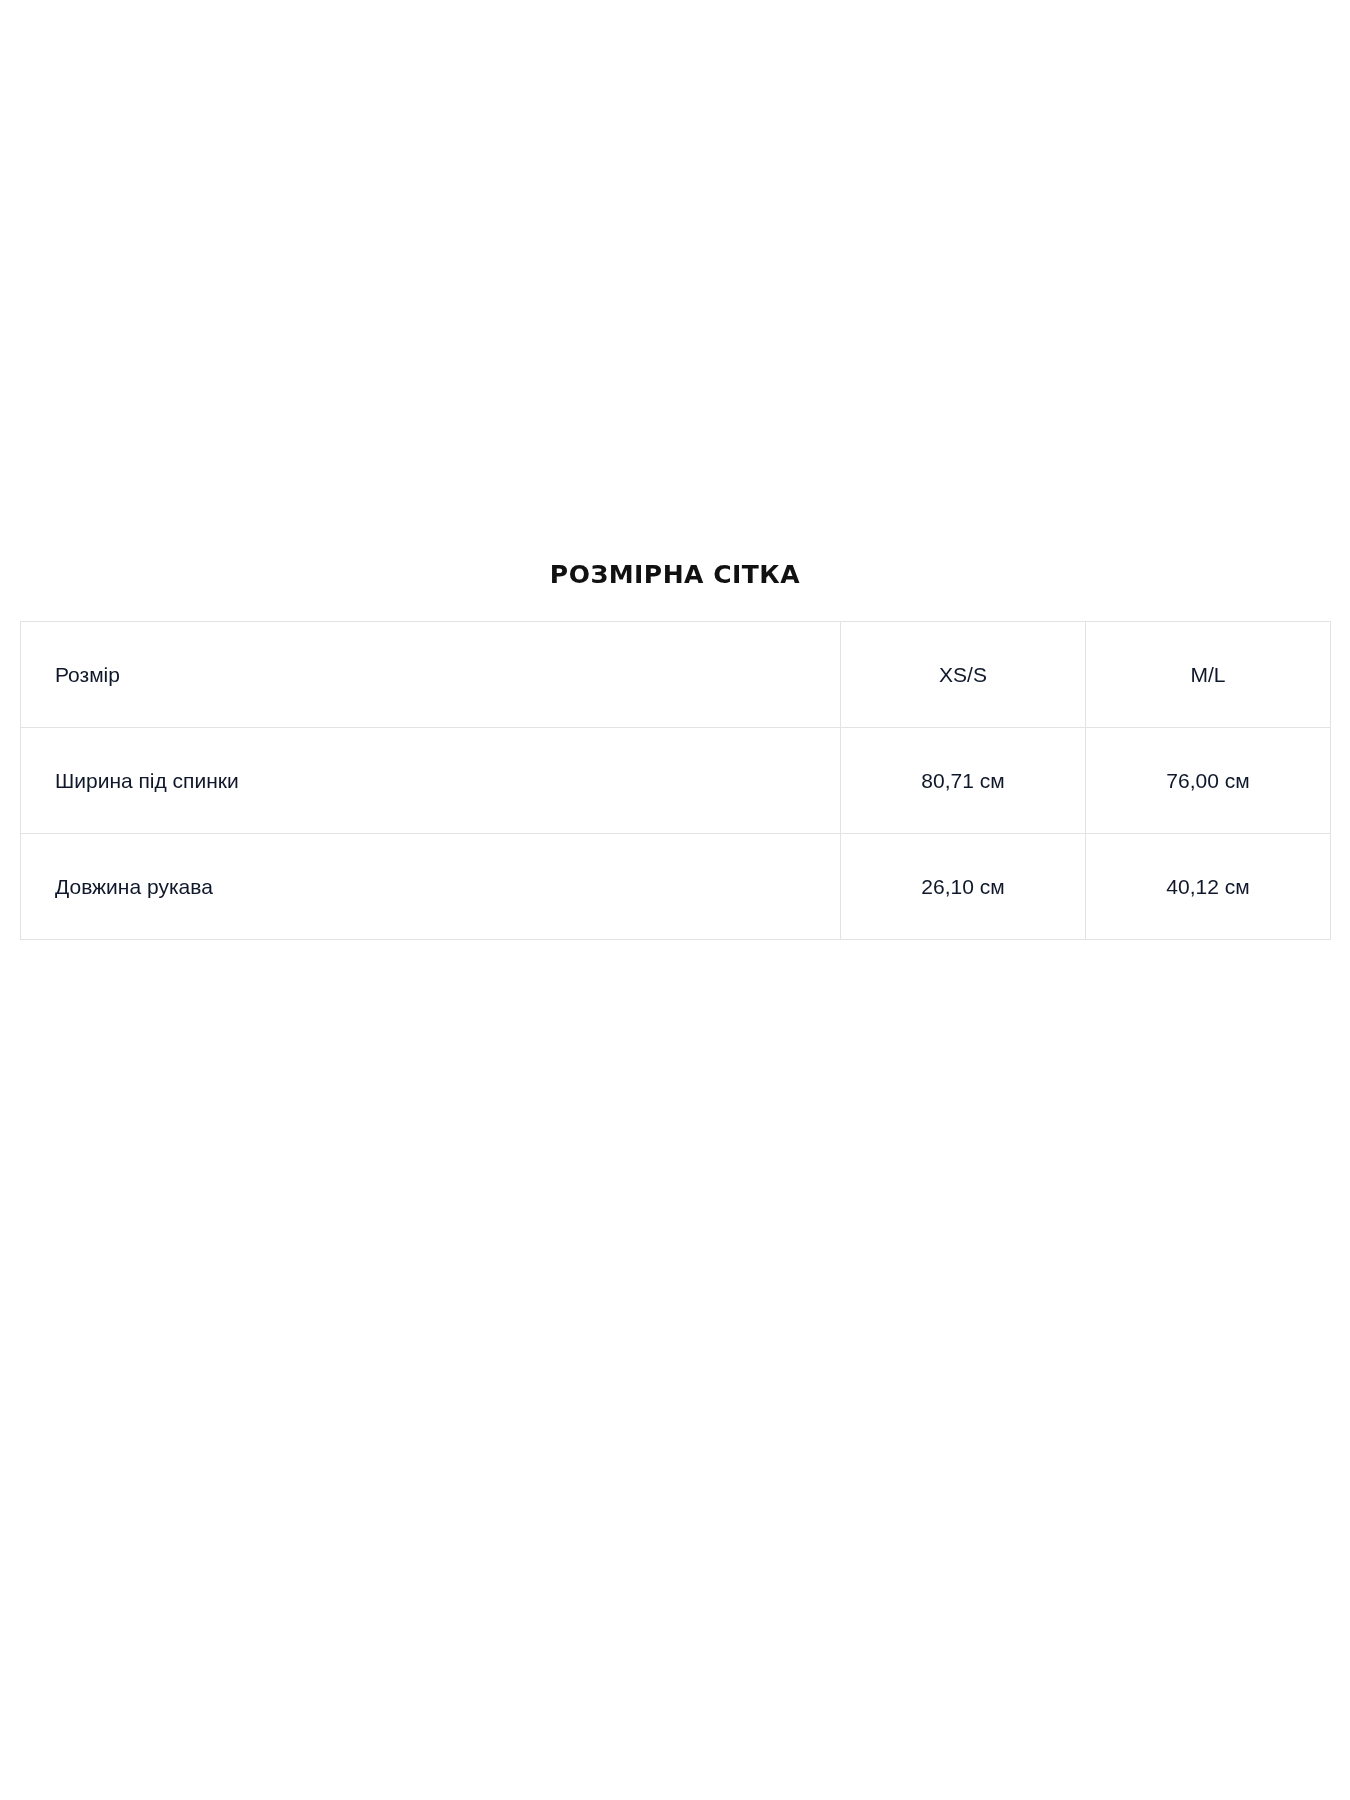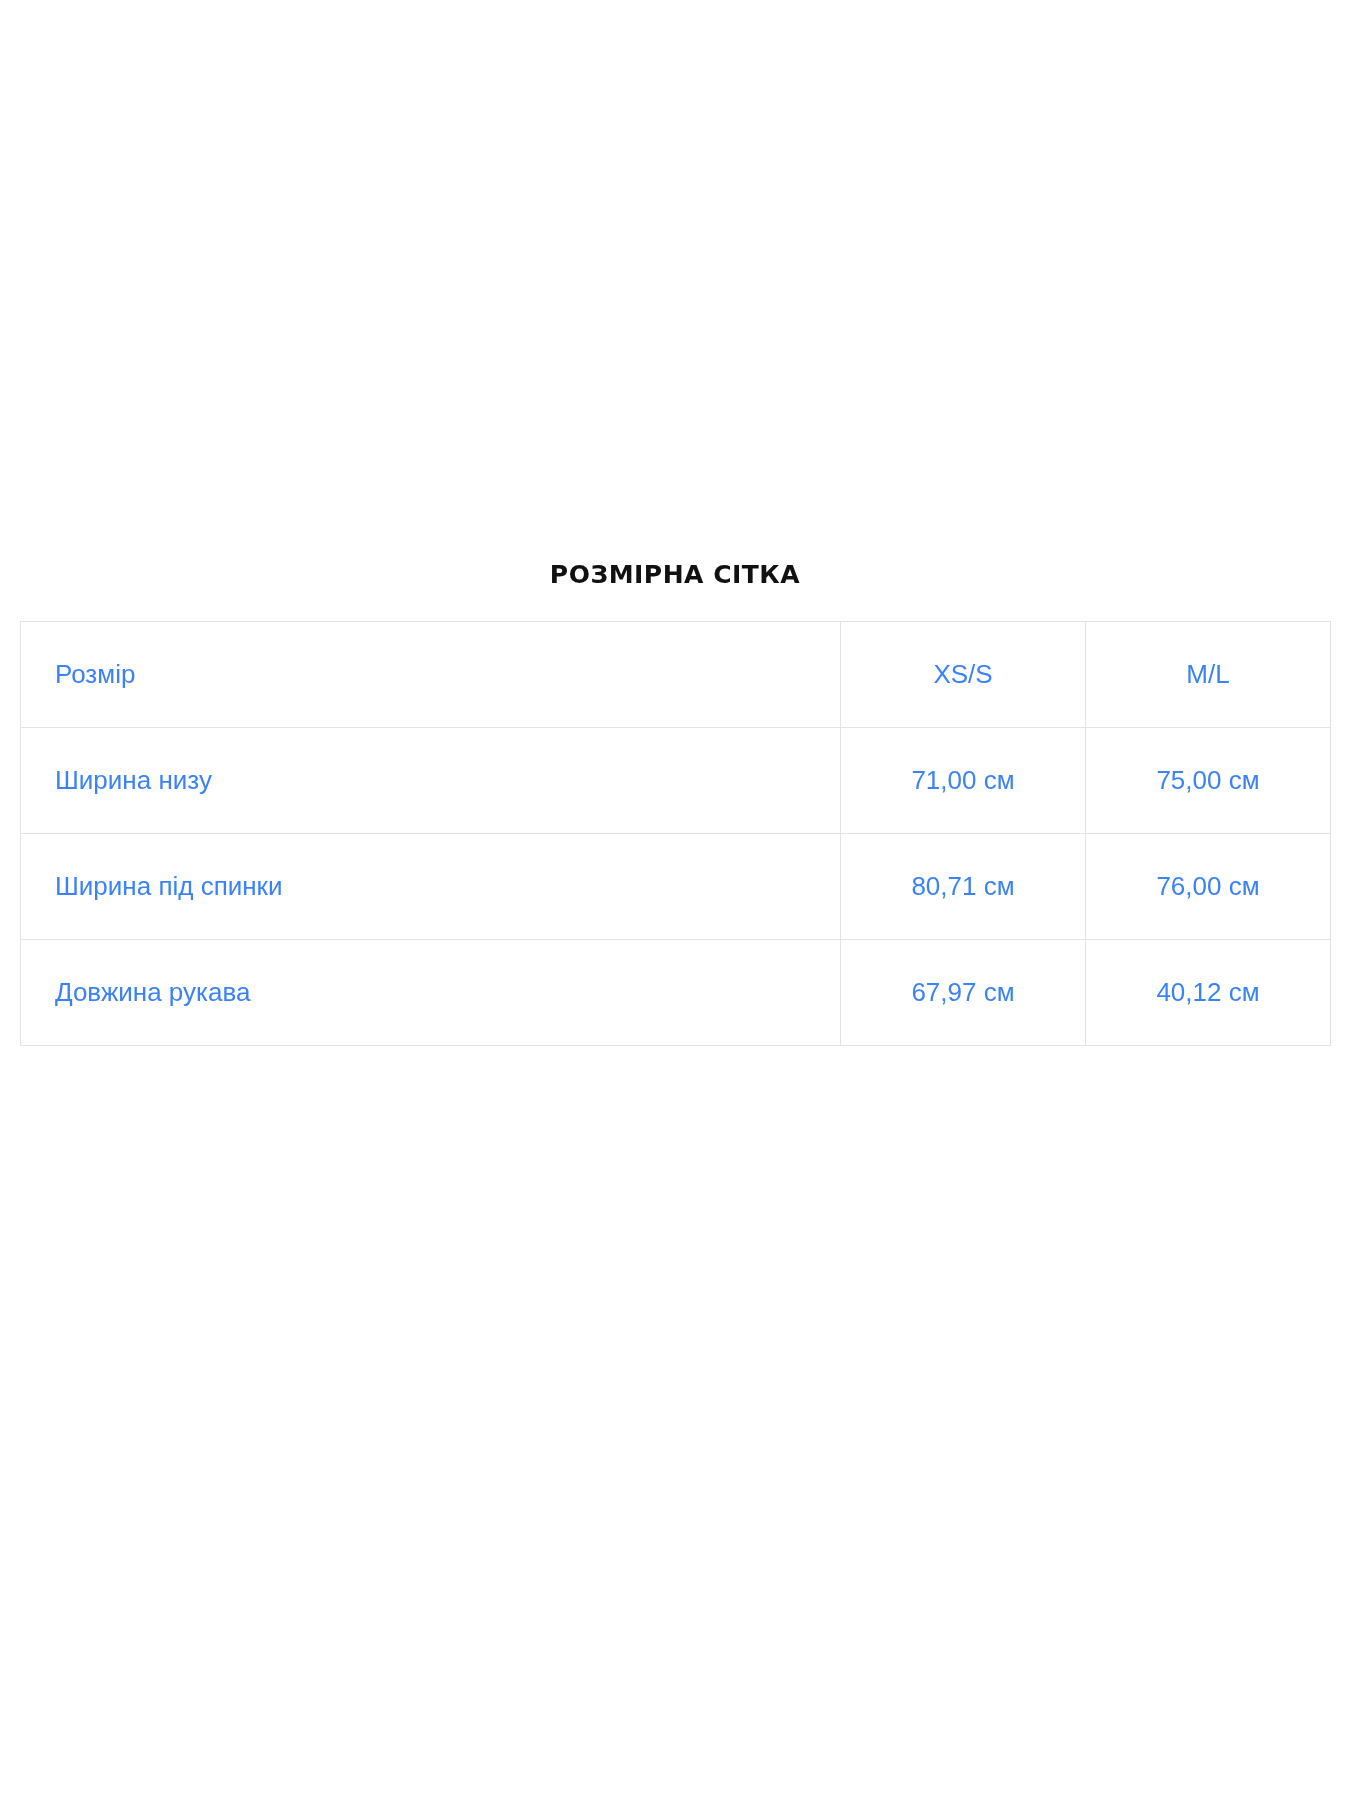"Розмір" table.size-table th, table.size-table td { color: #3b82f6 -> #0f172a; font-size: 26px -> 21px }
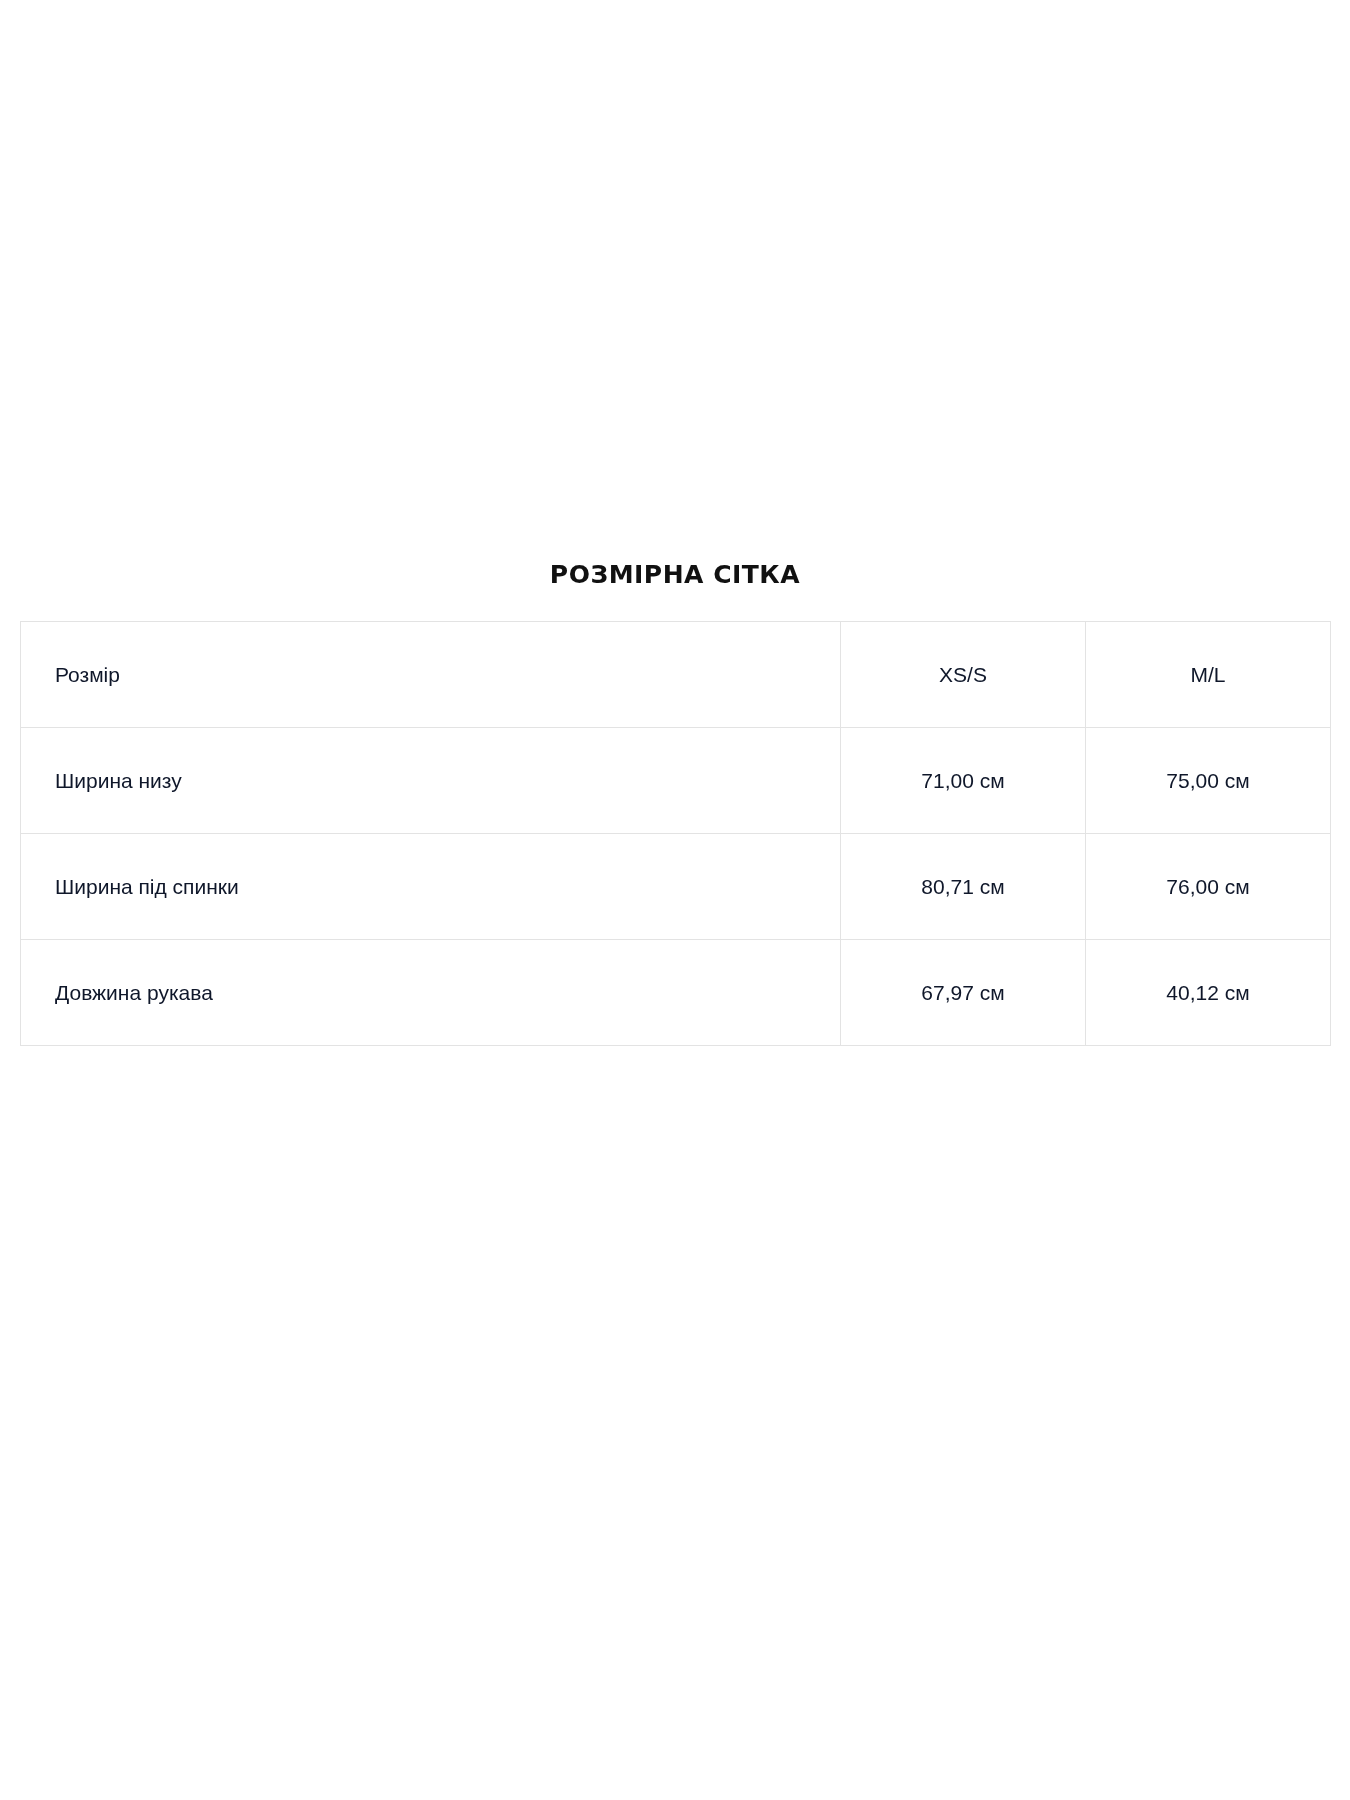"Ширина низу" tr { html: <tr> <td>Ширина низу</td> <td>71,00 см</td> <td>75,00 см</td> </tr> -> none }
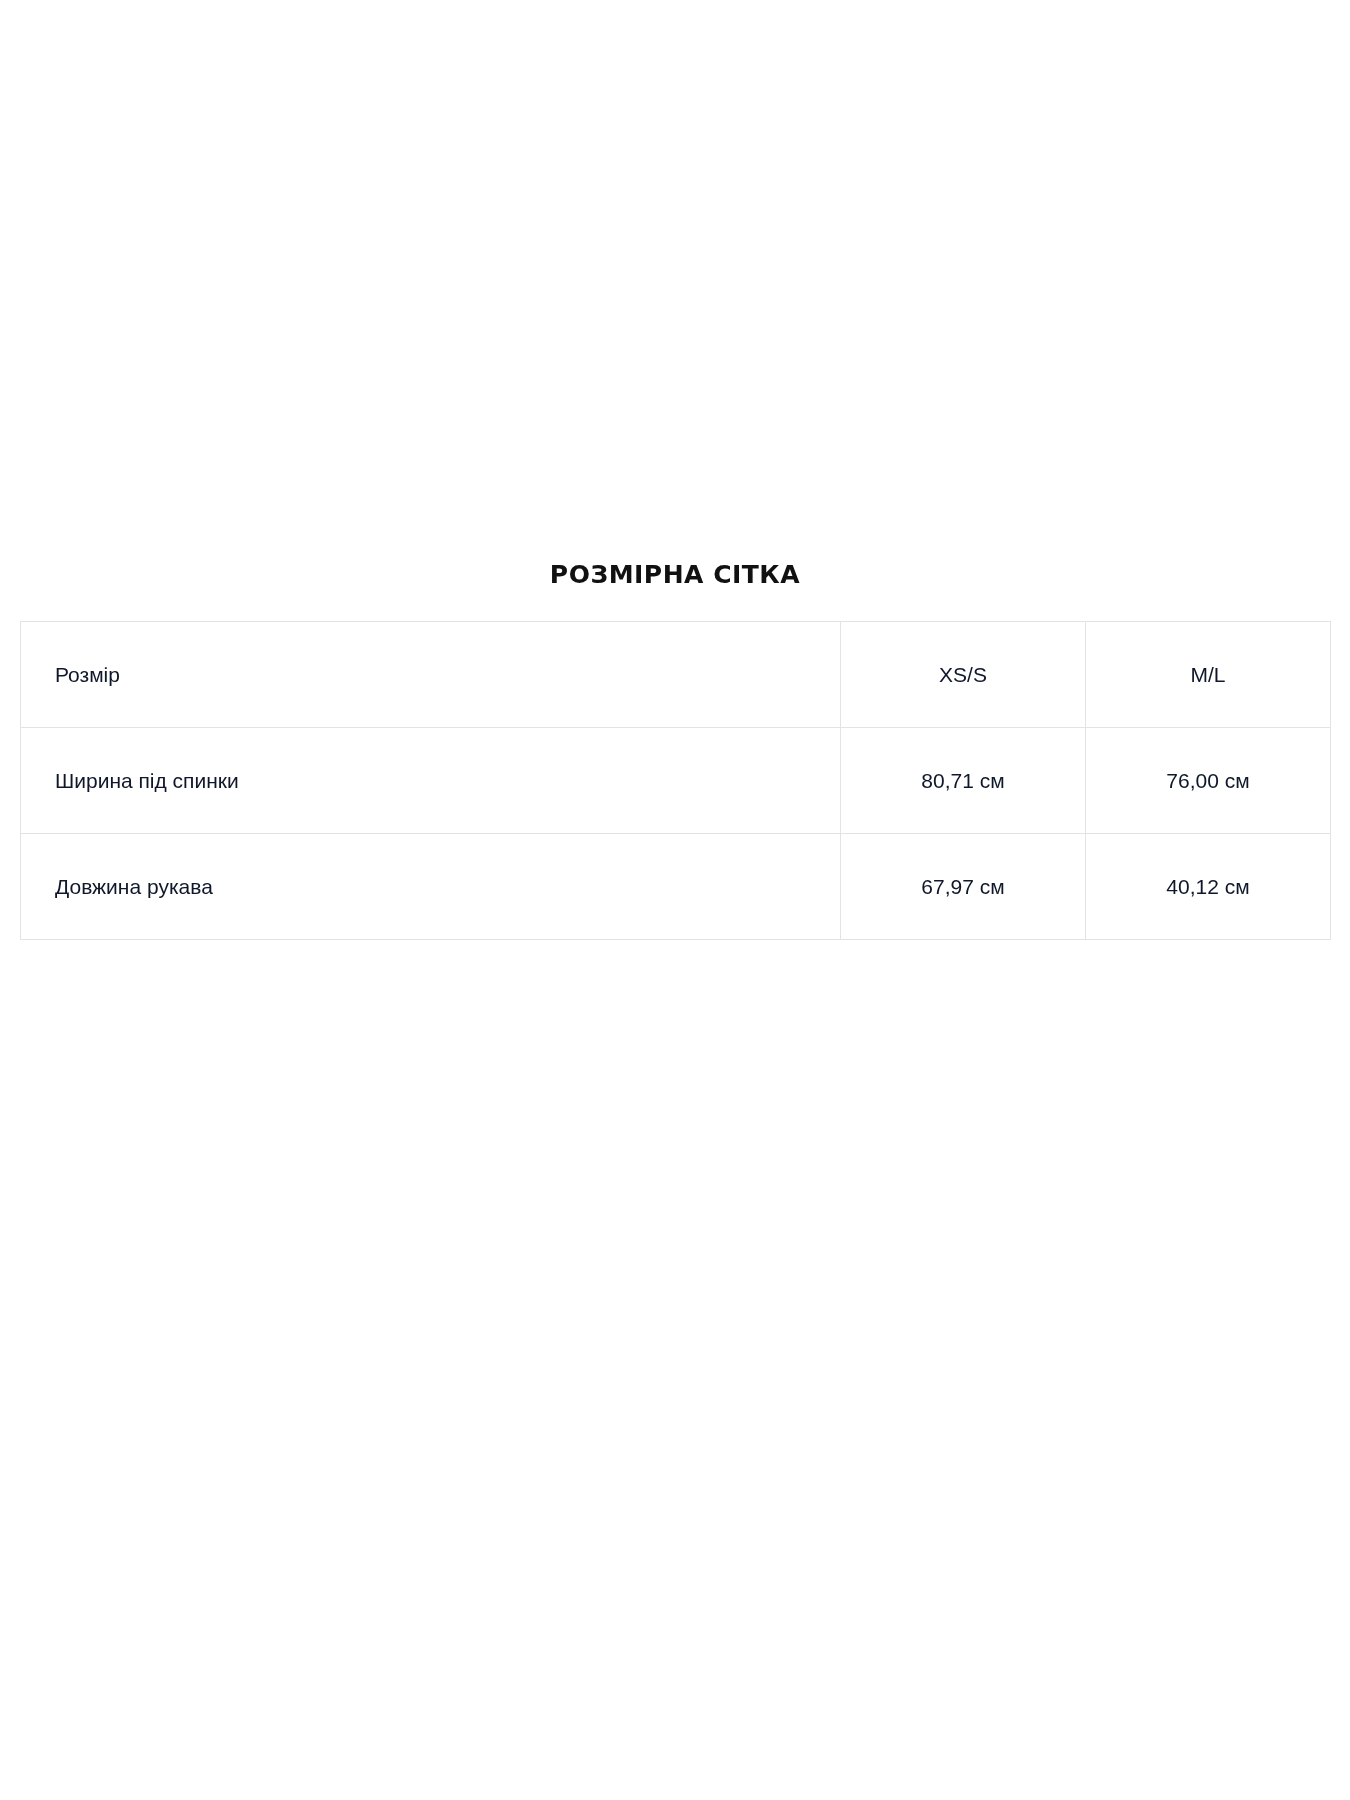"67,97 см" td.value-cell { text: 67,97 -> 26,10 }
